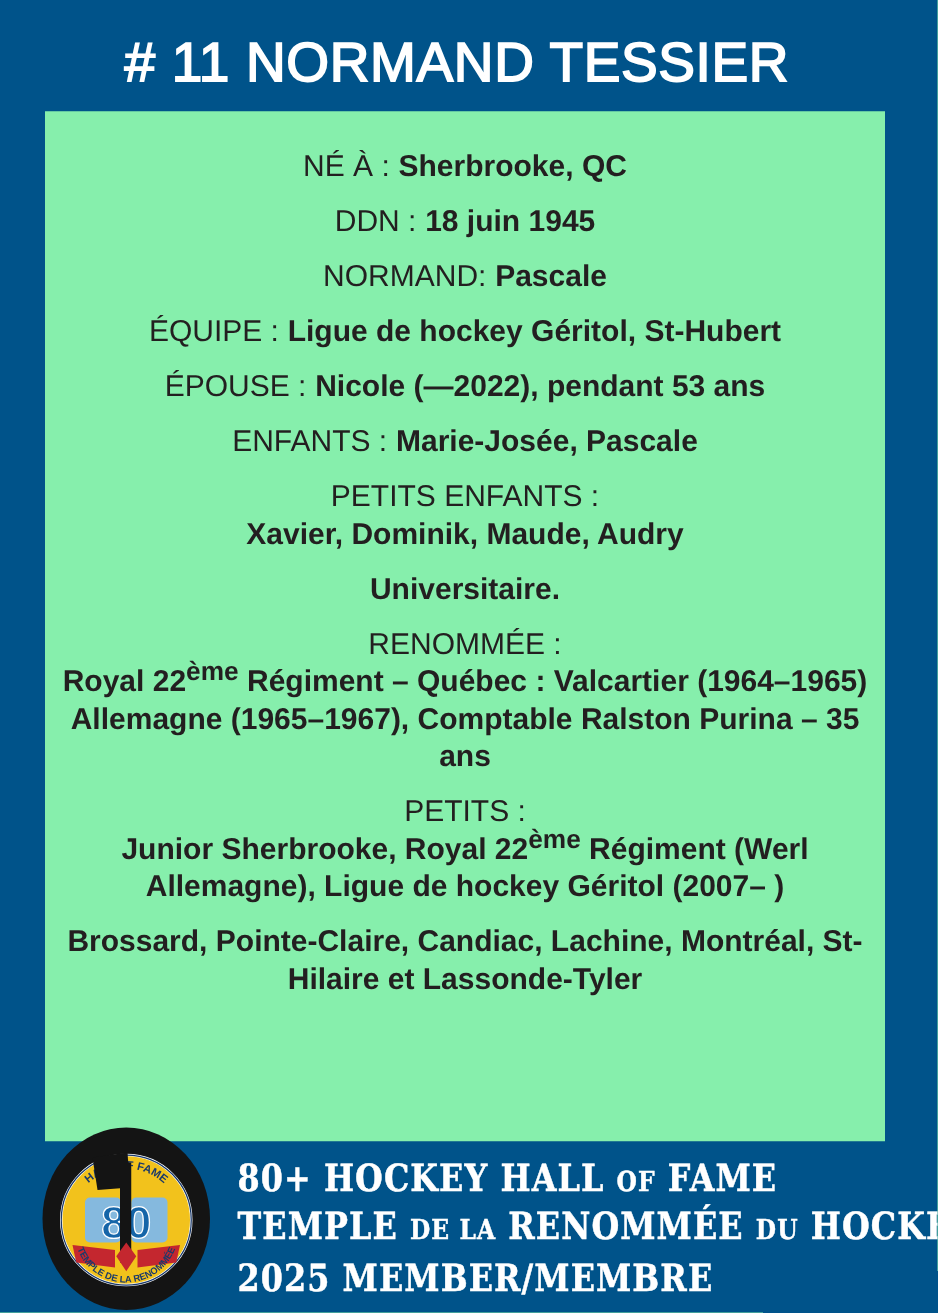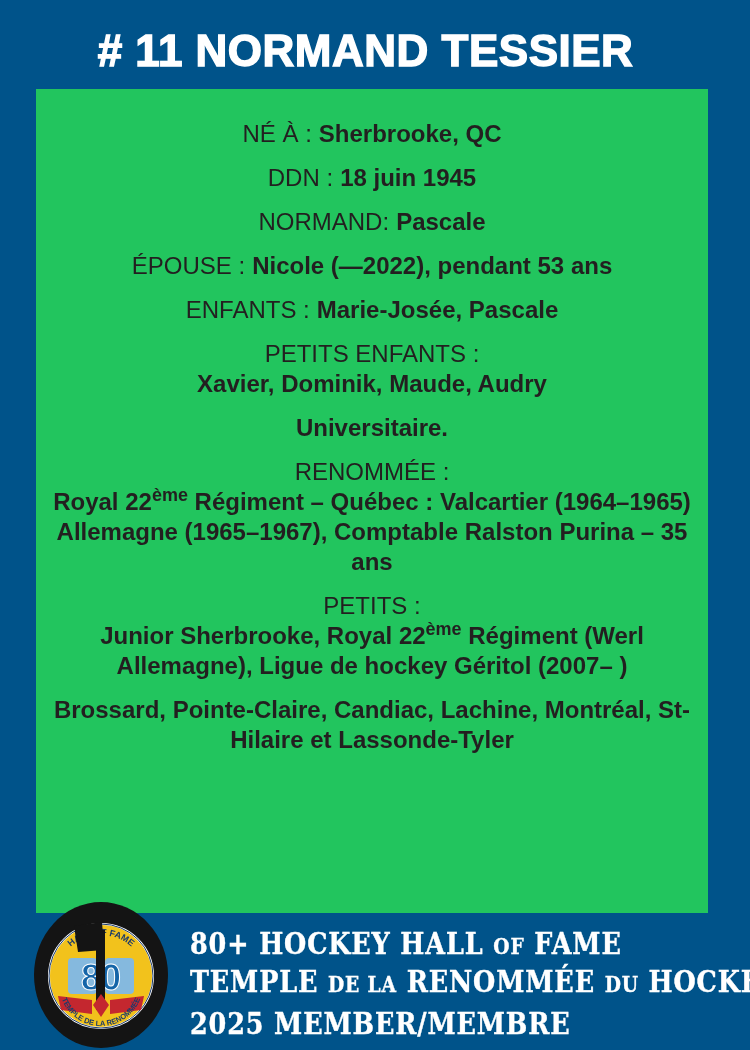"# 11 NORMAND TESSIER" .page-title { font-weight: bold -> normal }
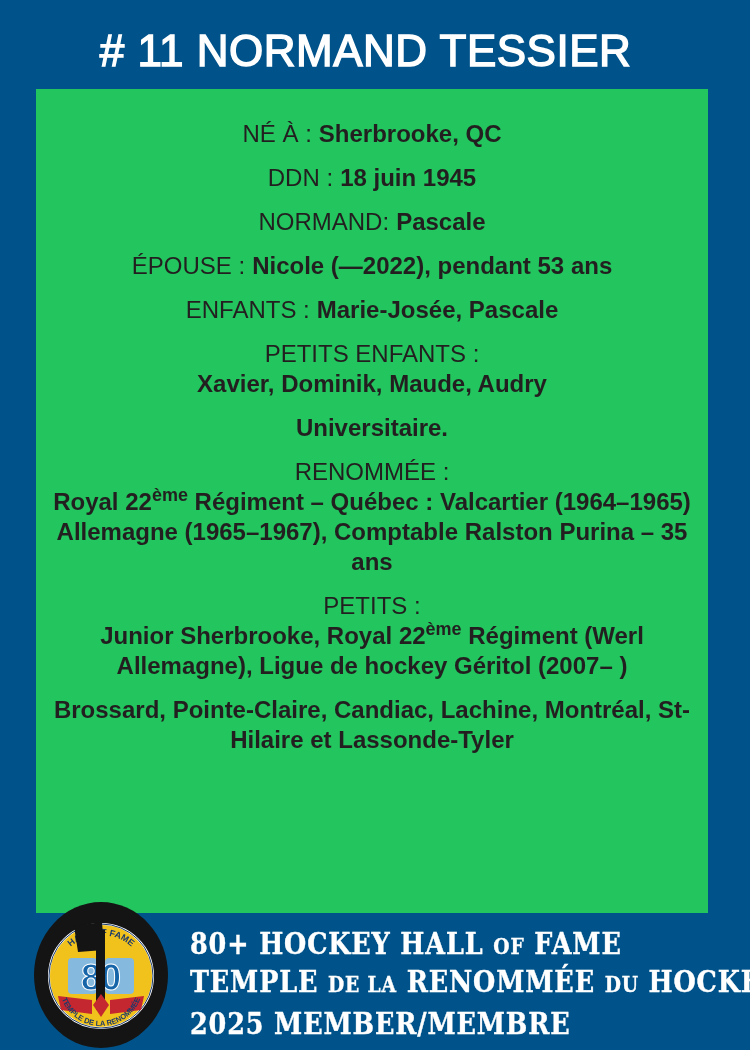"NÉ À : Sherbrooke, QC" .card { background: #22c55e -> #86efac }
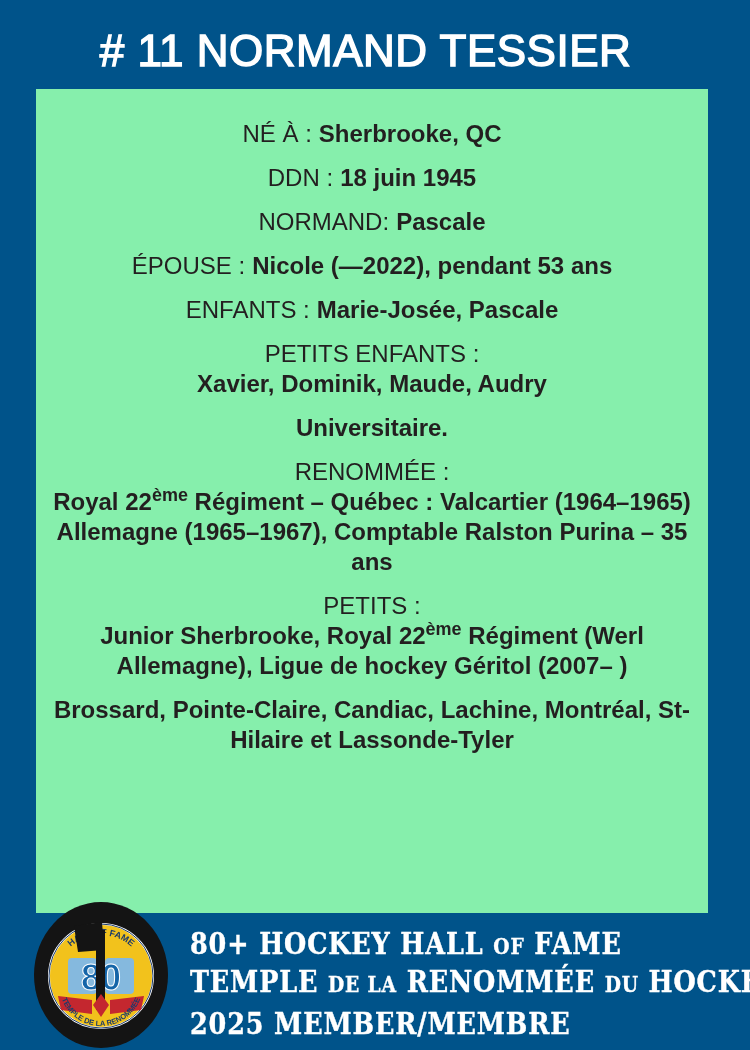"ÉQUIPE : Ligue de hockey" div.entry { html: none -> <div> <span>ÉQUIPE :</span><span>Ligue de hockey Géritol, St-Hubert</span> </div> }
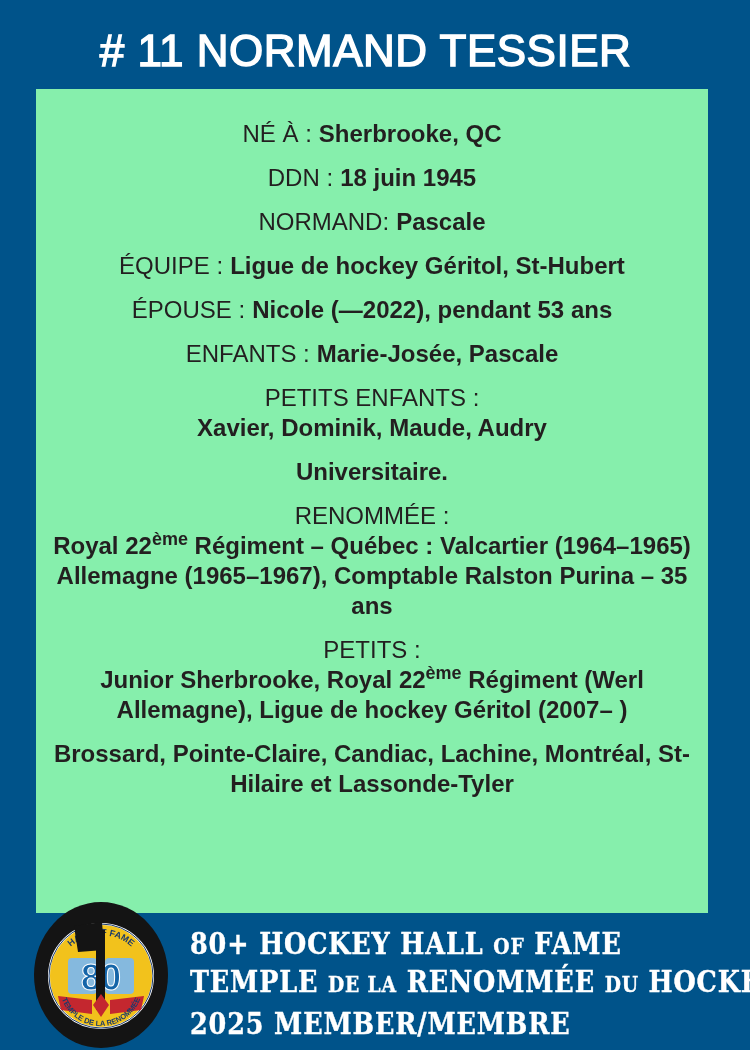"ème" .sup { font-size: 18px -> 21px }
